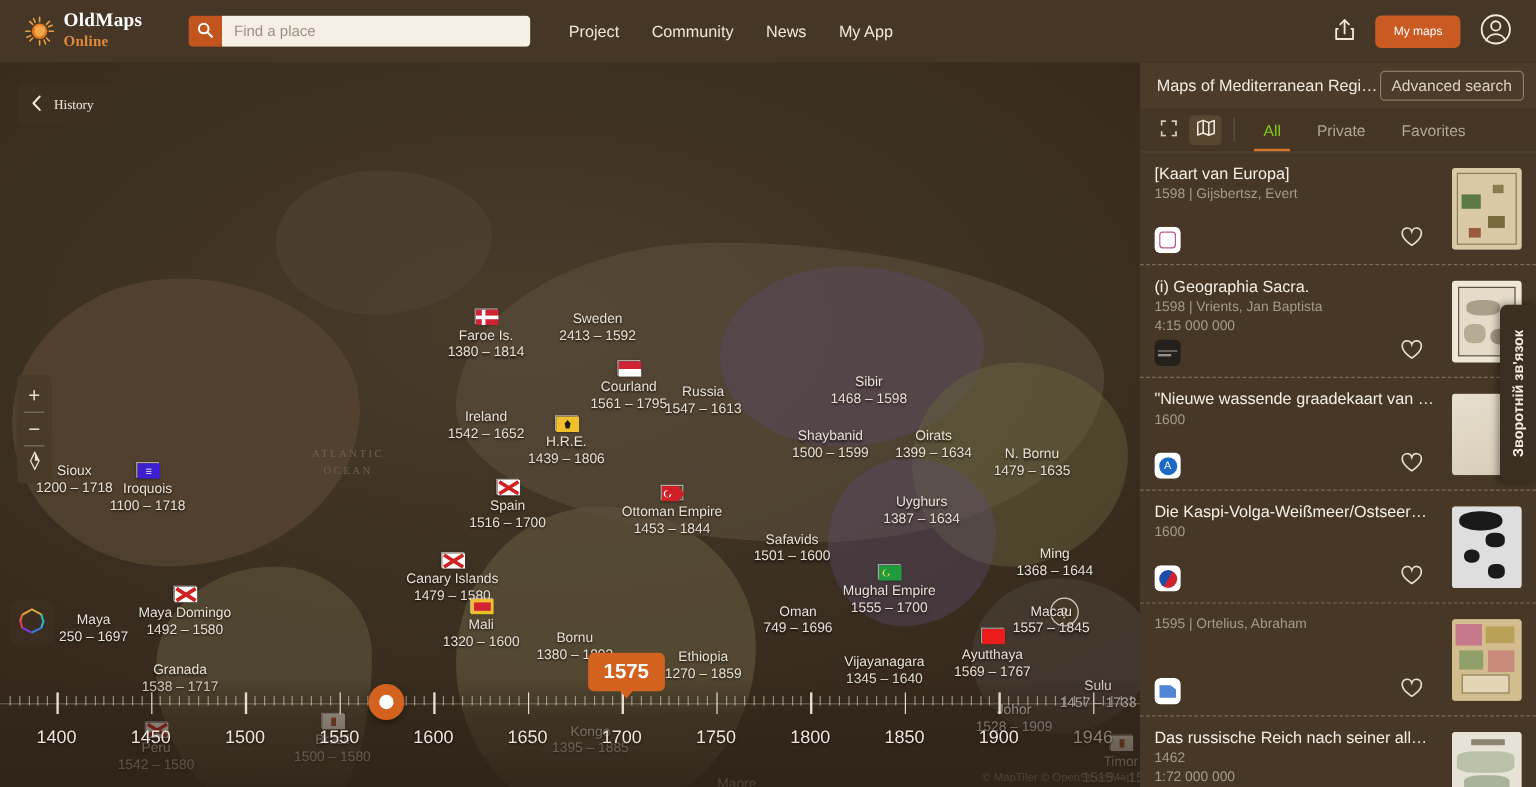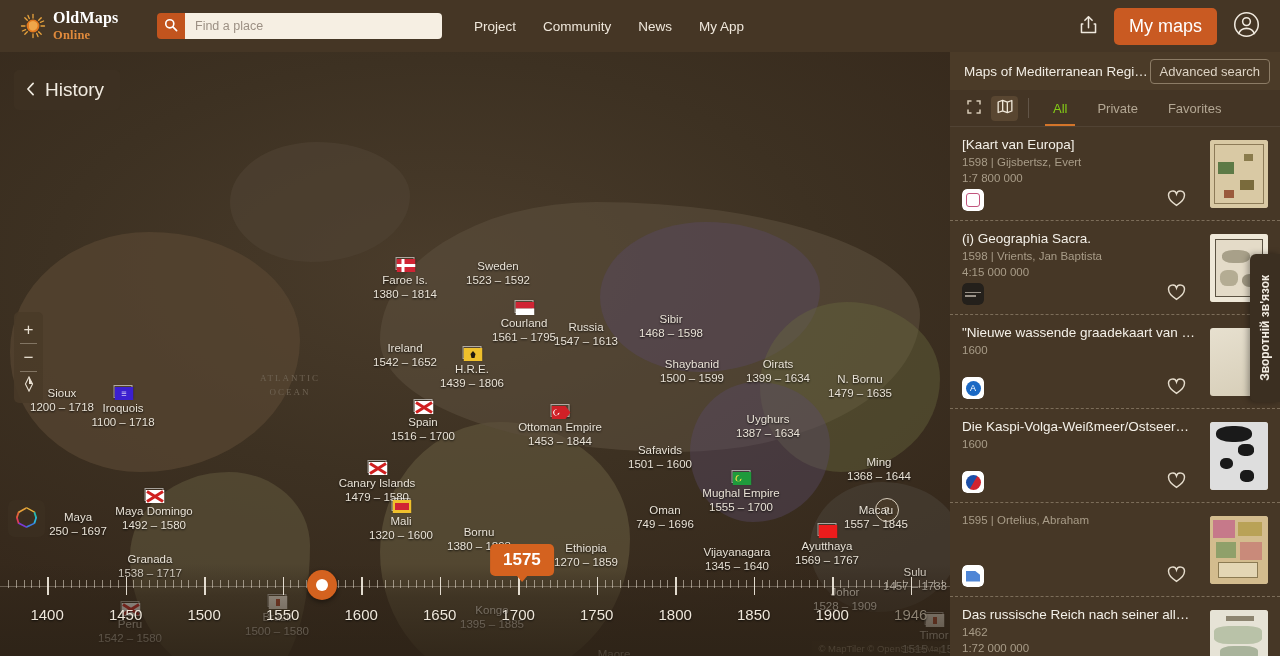"My maps" .mymaps-btn { font-size: 18px -> 10px }
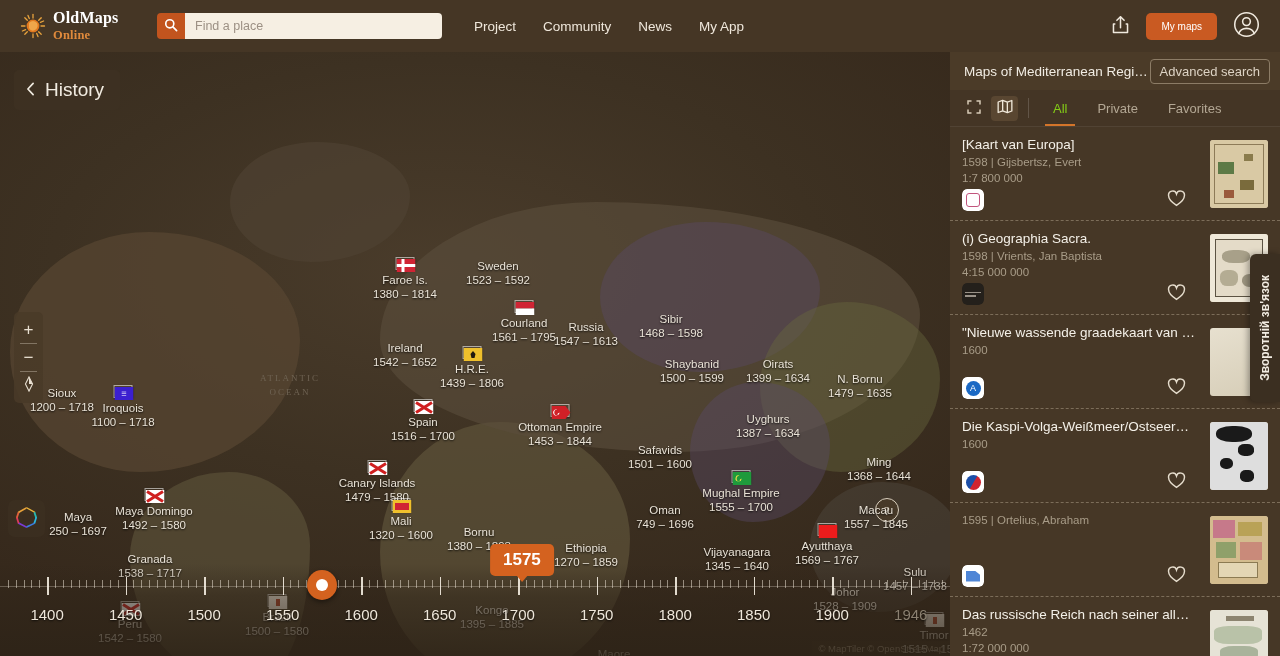"History" .history-btn { font-family: Liberation Sans, sans-serif -> Liberation Serif, serif; font-size: 19px -> 11px }
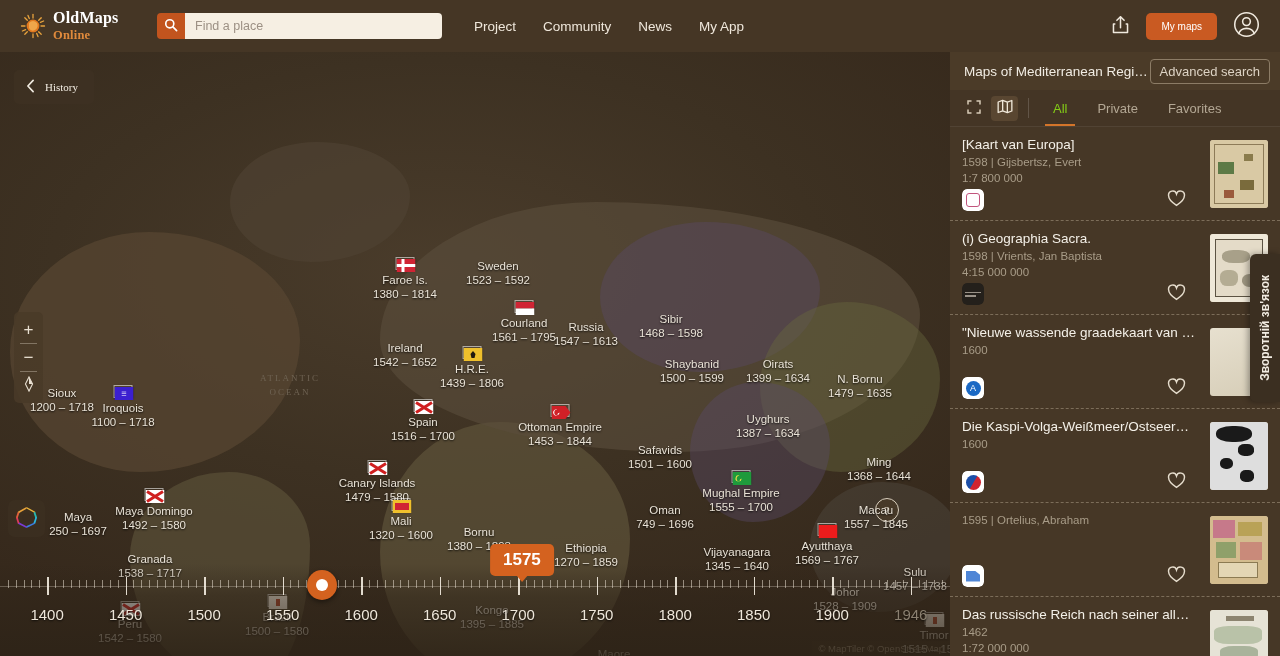"1:7 800 000" div.it-meta { html: <div>1:7 800 000</div> -> none }
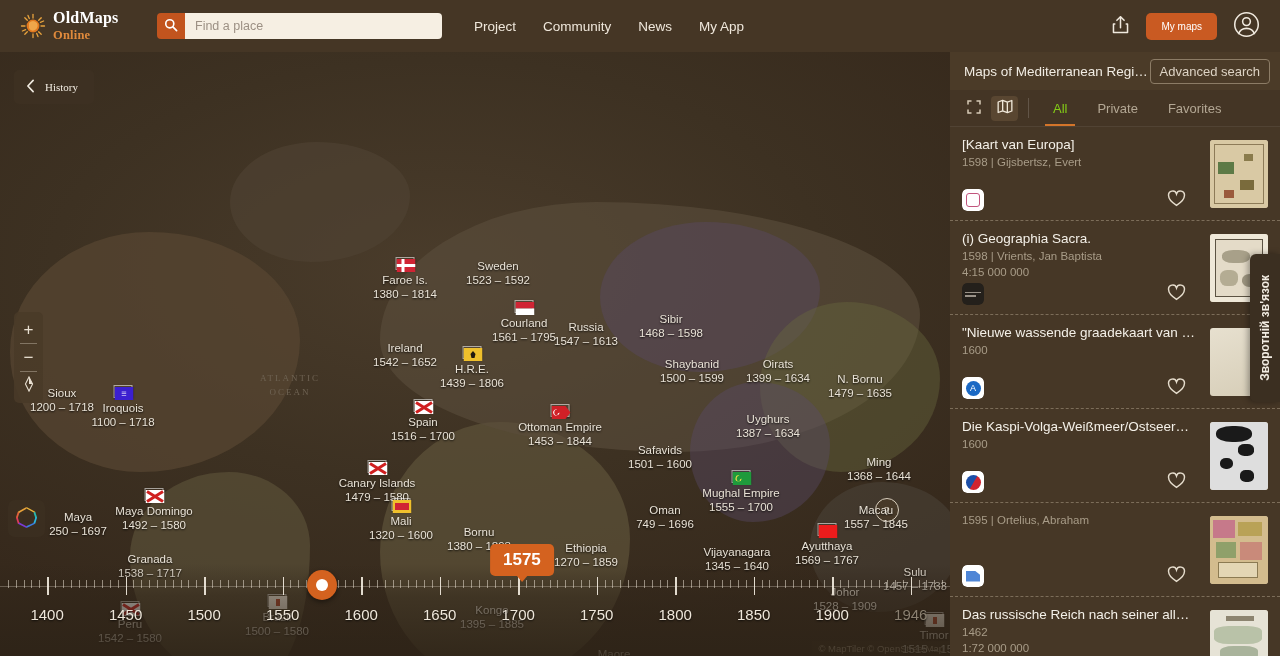"1523 – 1592" span.yr { text: 1523 -> 2413 }
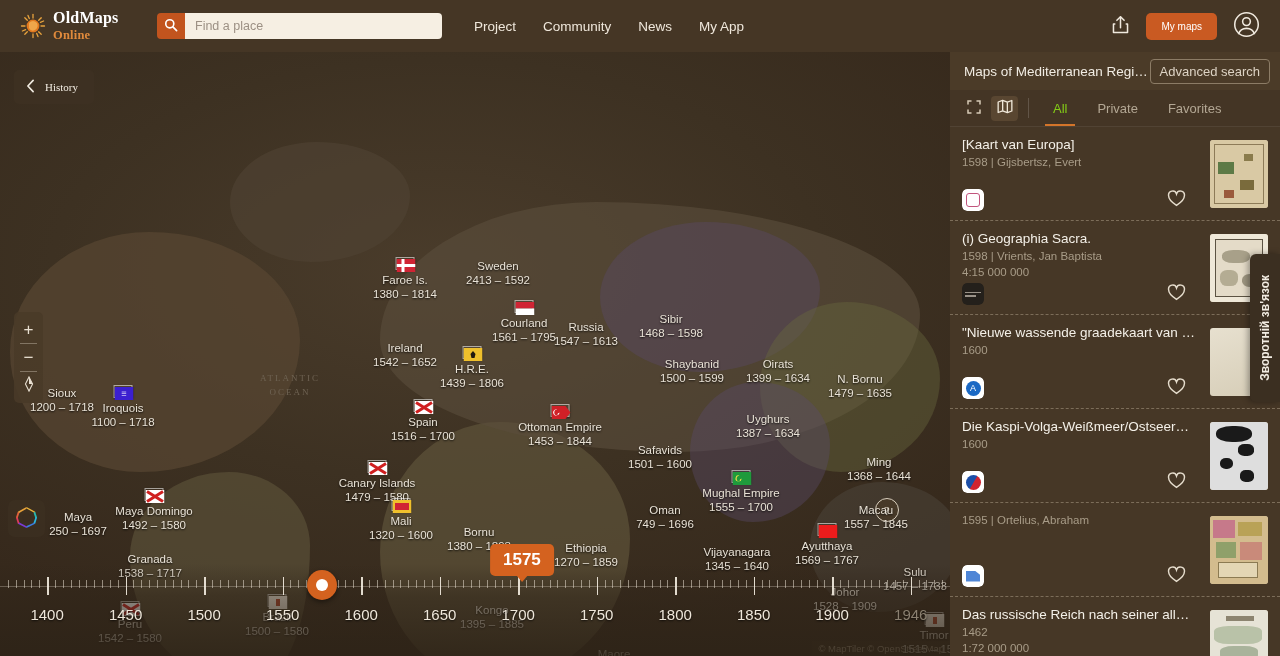"Sibir" div.terr { left: 671px -> 724px }
